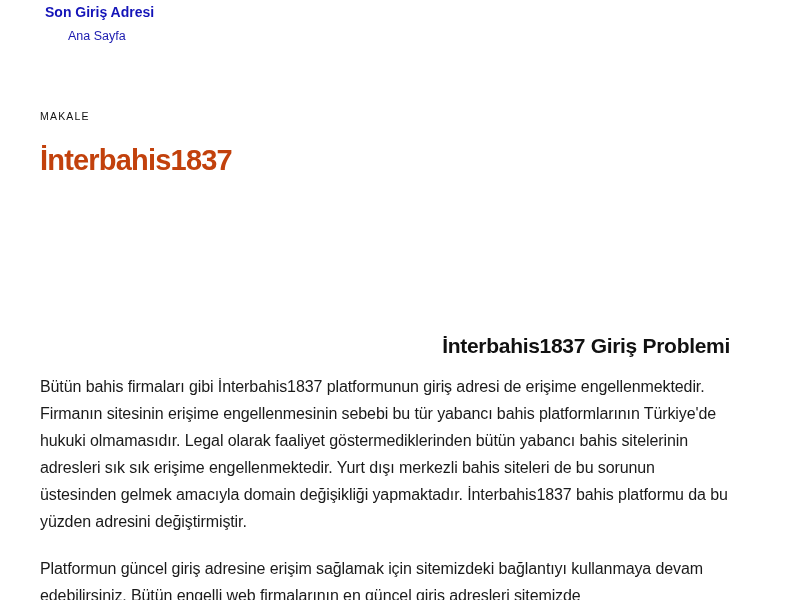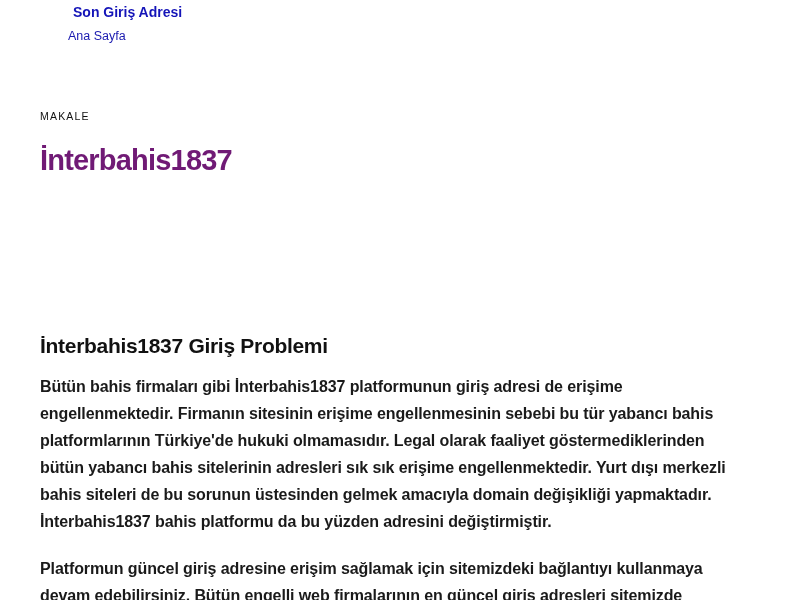"Son Giriş Adresi" .site-title { left: 73px -> 45px }
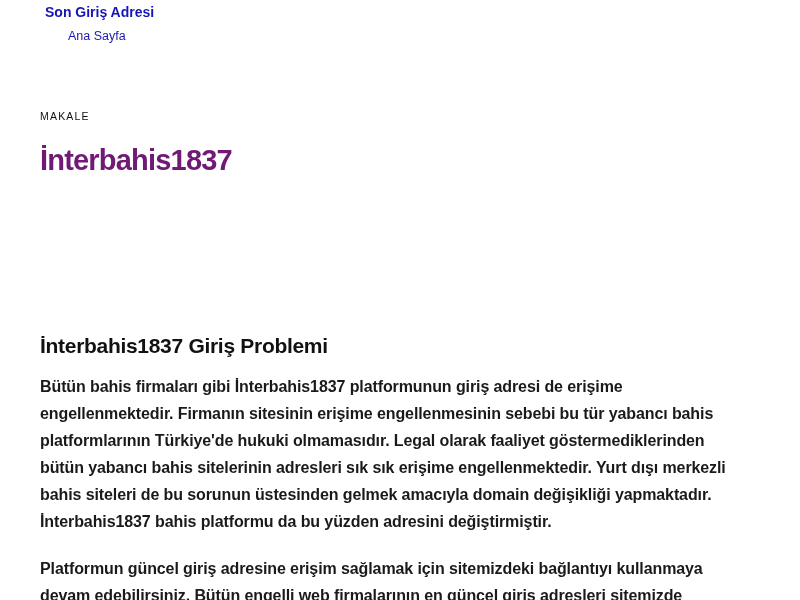"İnterbahis1837" .page-title { color: #701a75 -> #c2410c }
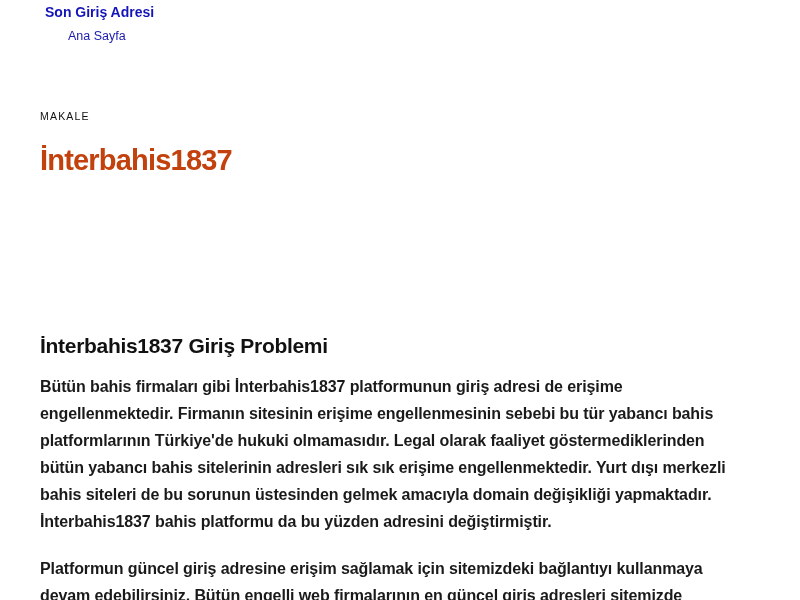"İnterbahis1837 Giriş Problemi" .article h2 { text-align: none -> right }
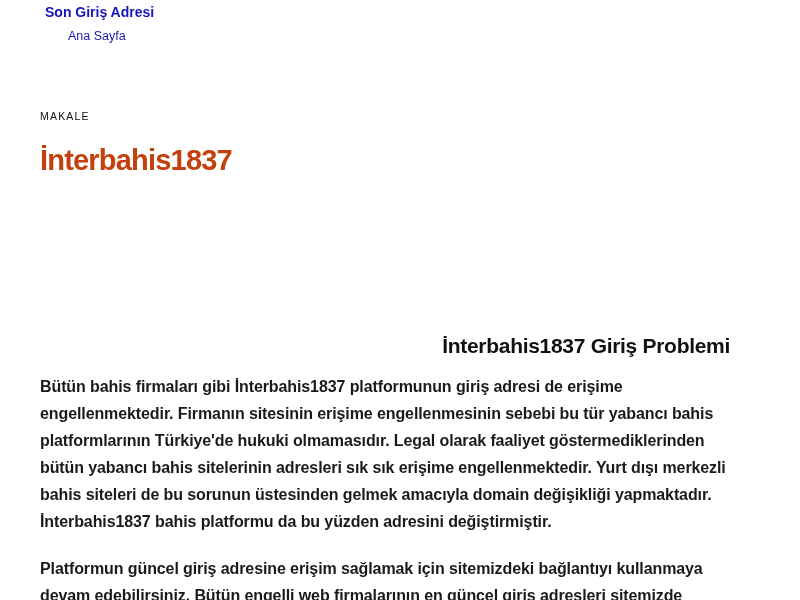"Bütün bahis firmaları gibi" .article p { font-weight: bold -> none }
